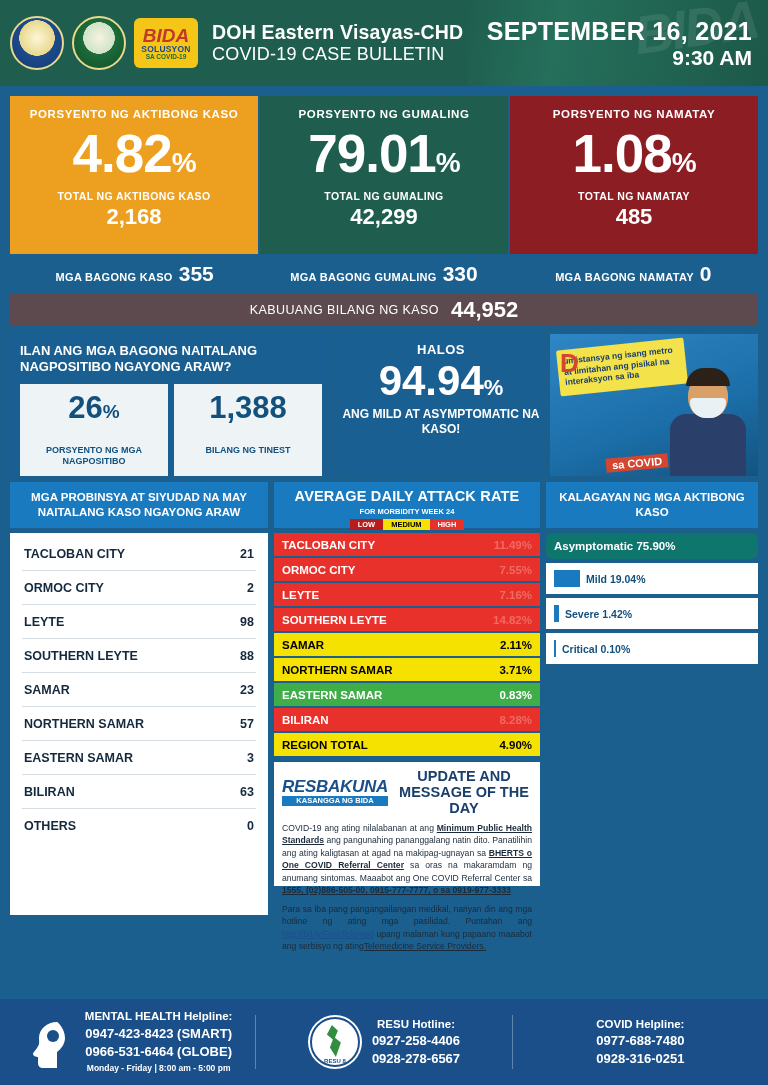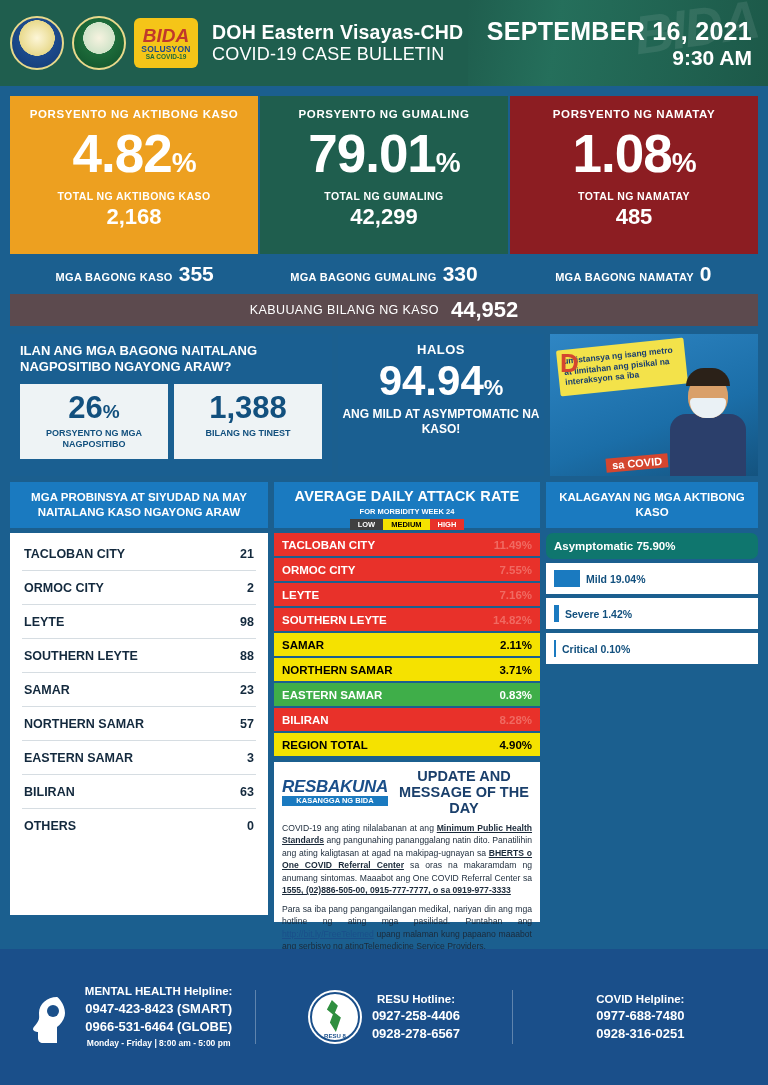"PORSYENTO NG MGA NAGPOSITIBO" .pos-card .c { margin-top: 5px -> 22px }
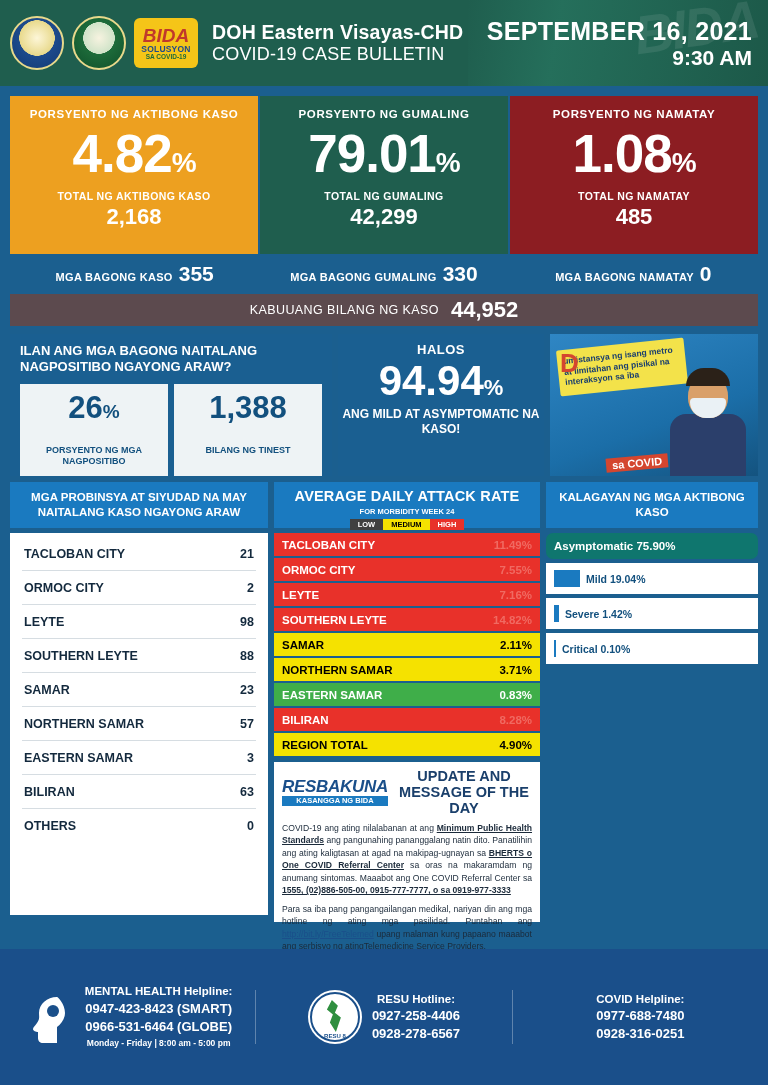"LOW" .lg-low { background: #404040 -> #b91c1c }
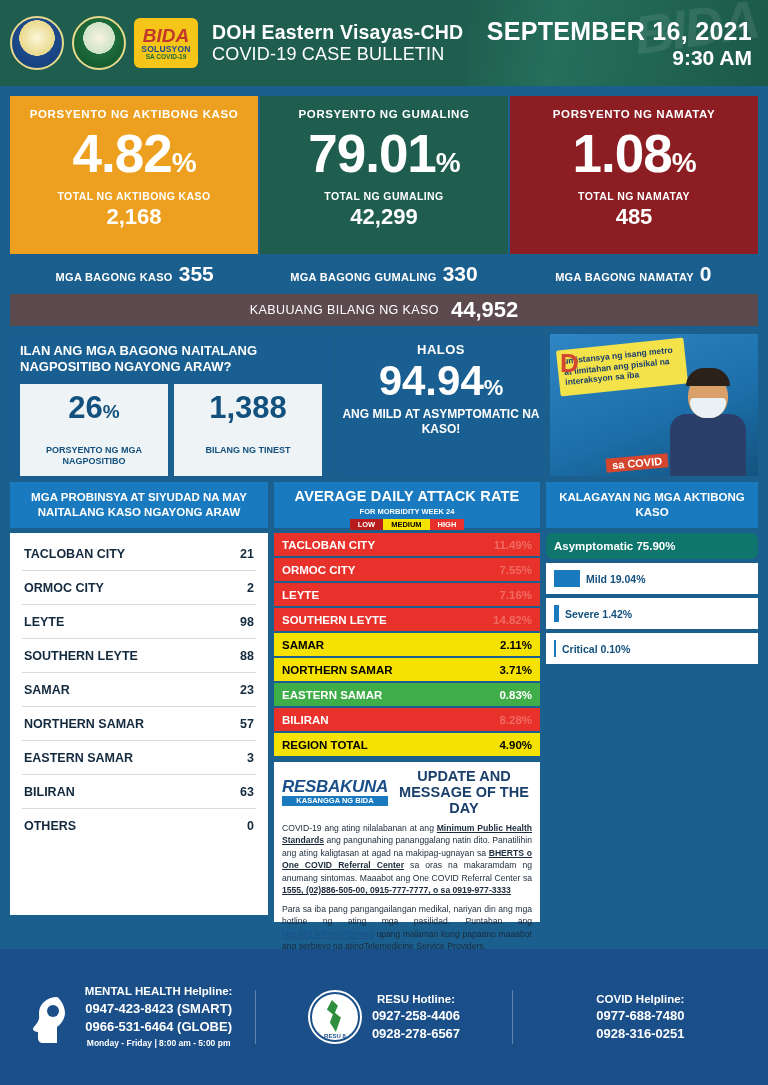"RESBAKUNA" .msg-box { height: 160px -> 124px }
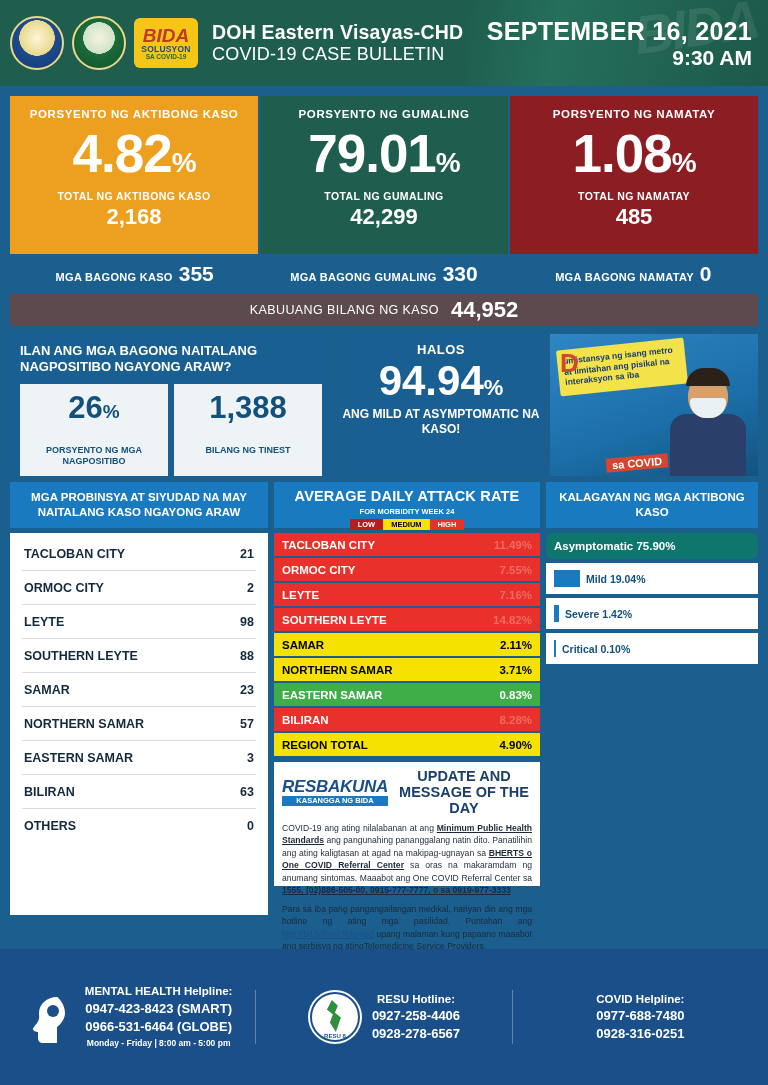"MENTAL HEALTH Helpline:" .footer { height: 136px -> 86px }
